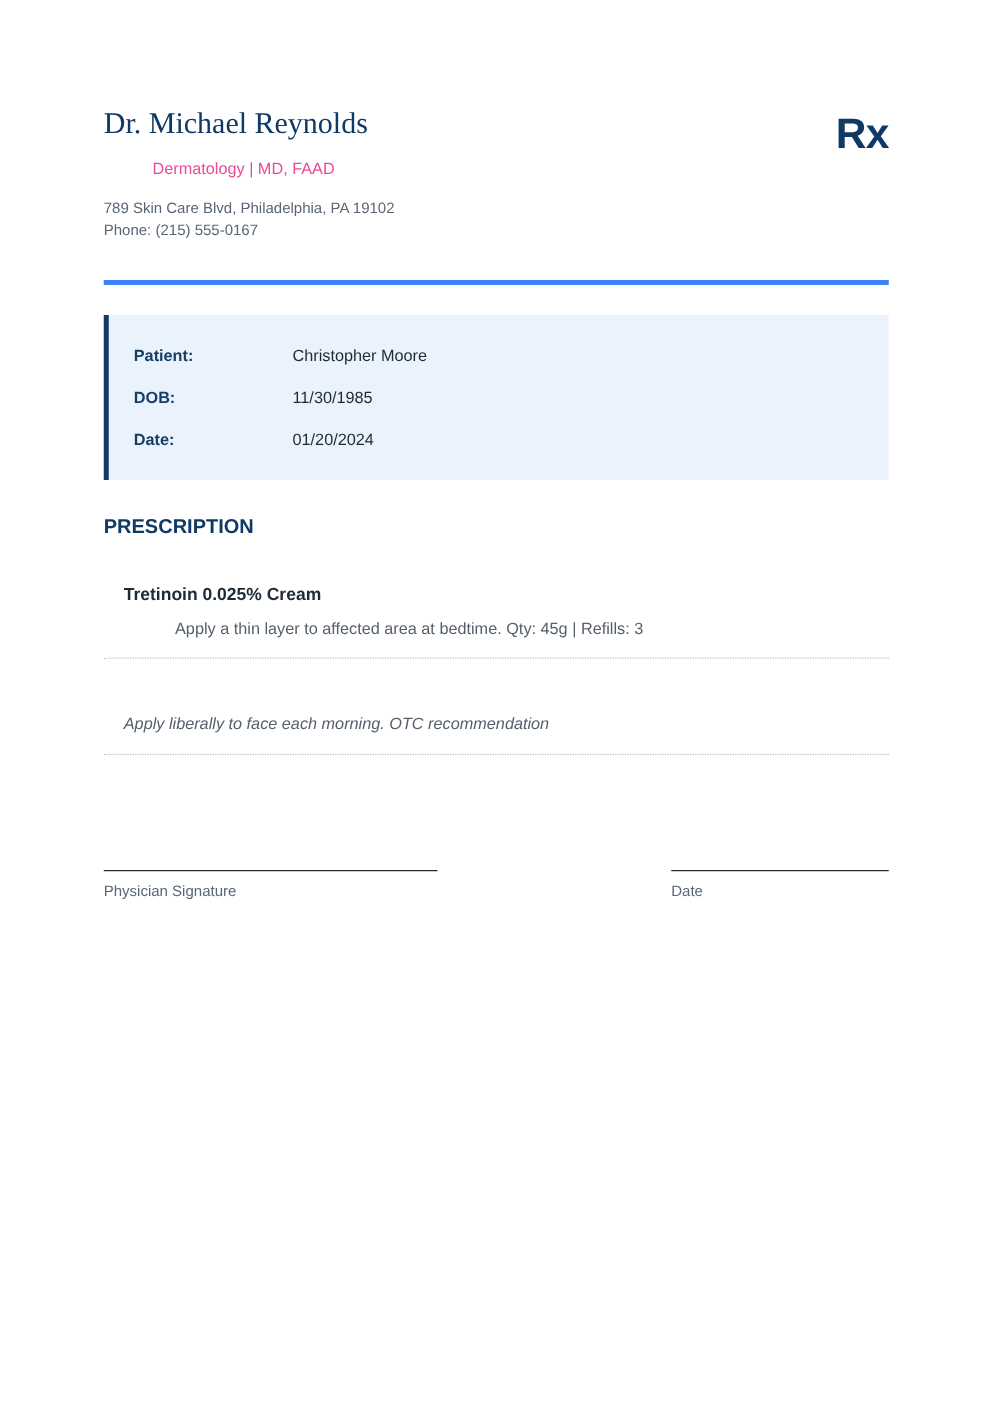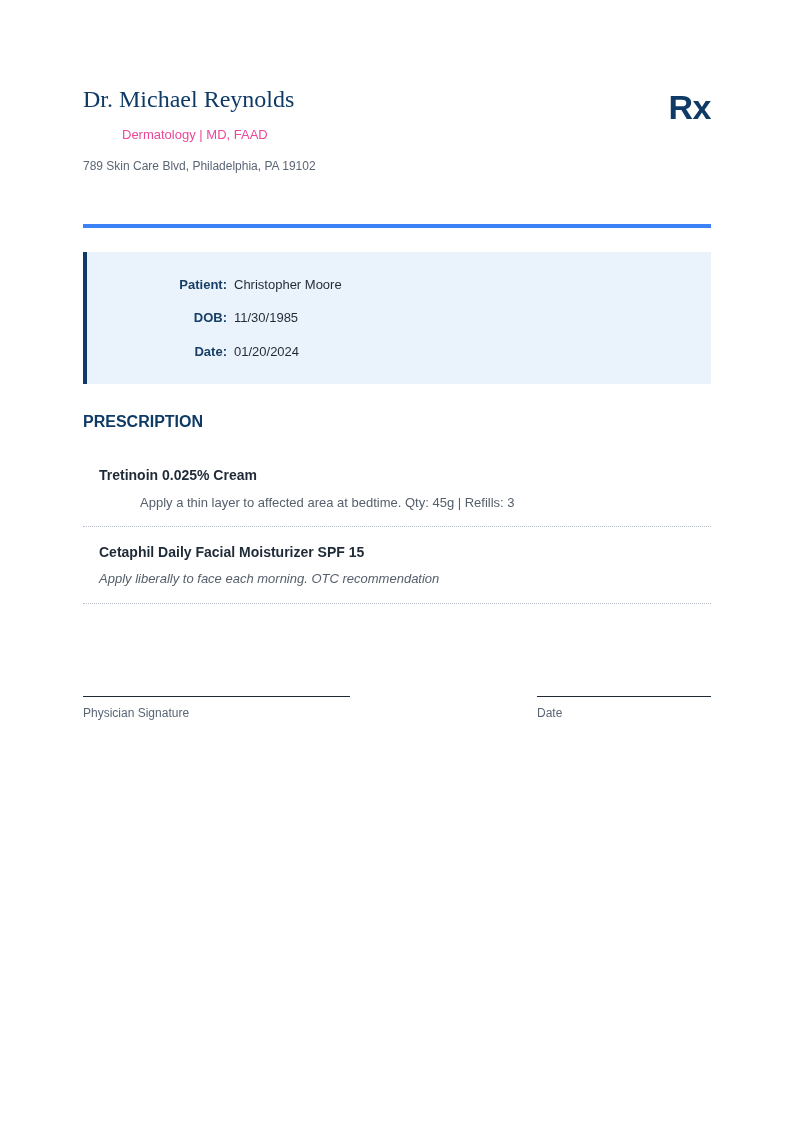"Phone: (215) 555-0167" div { html: none -> <div>Phone: (215) 555-0167</div> }
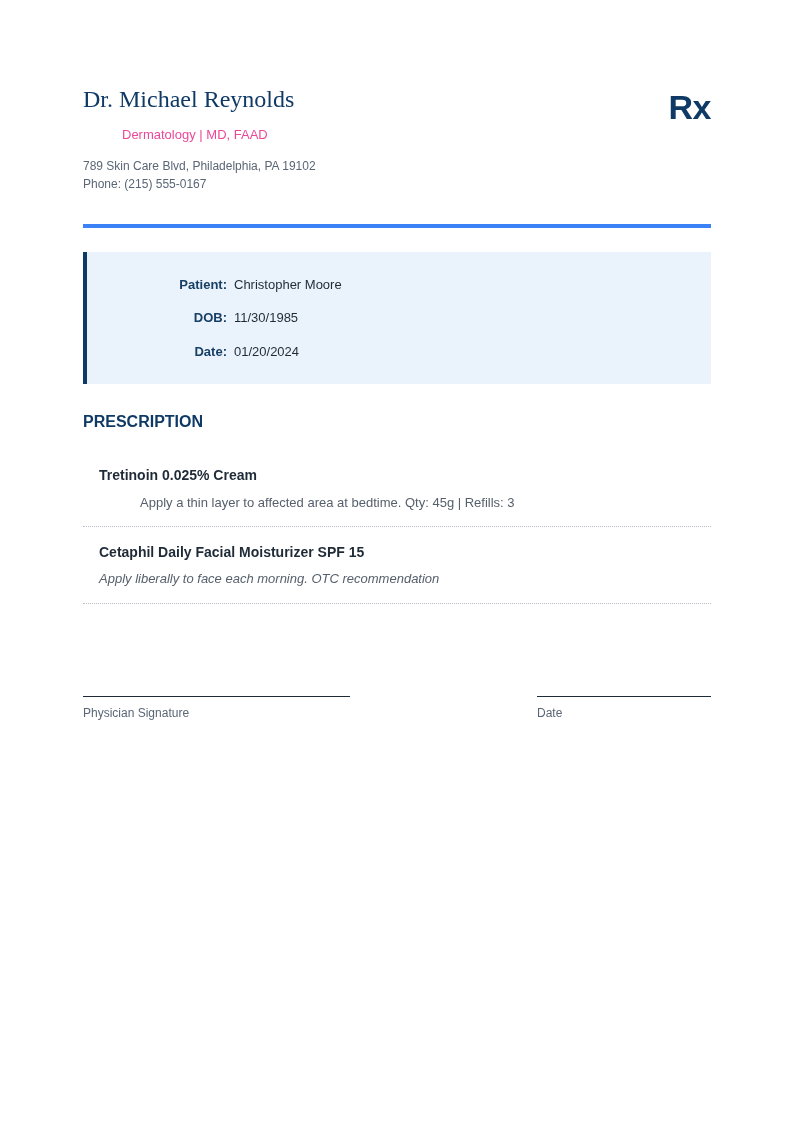"Patient:" .plabel { text-align: right -> none }
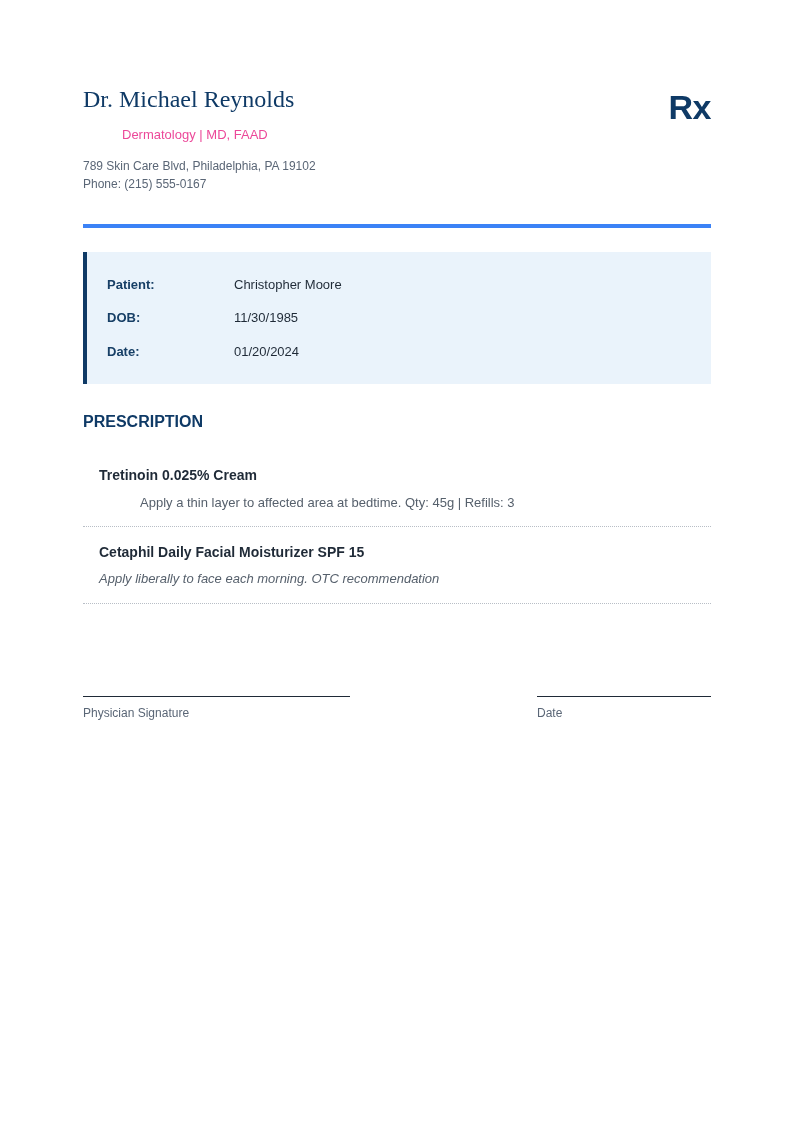"Cetaphil Daily Facial Moisturizer SPF" div.med-name { html: <div>Cetaphil Daily Facial Moisturizer SPF 15</div> -> none }
